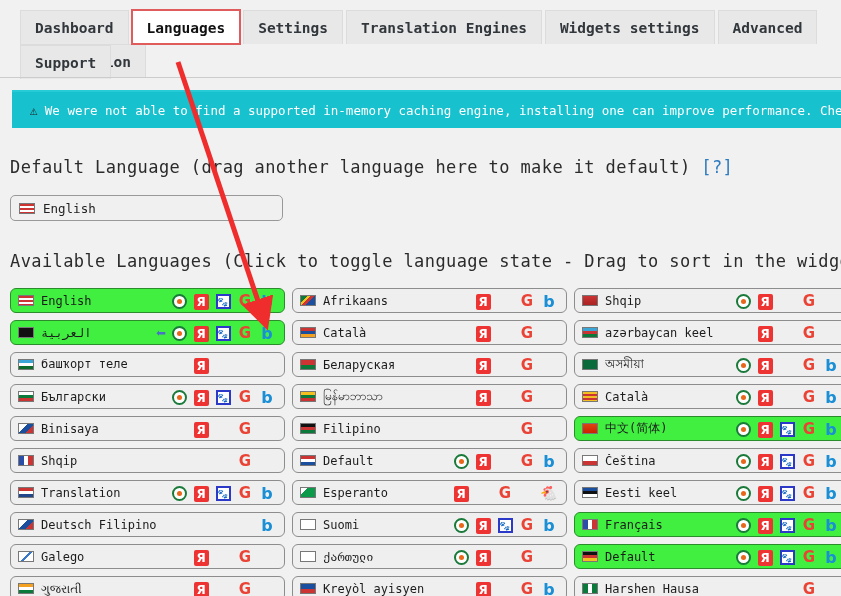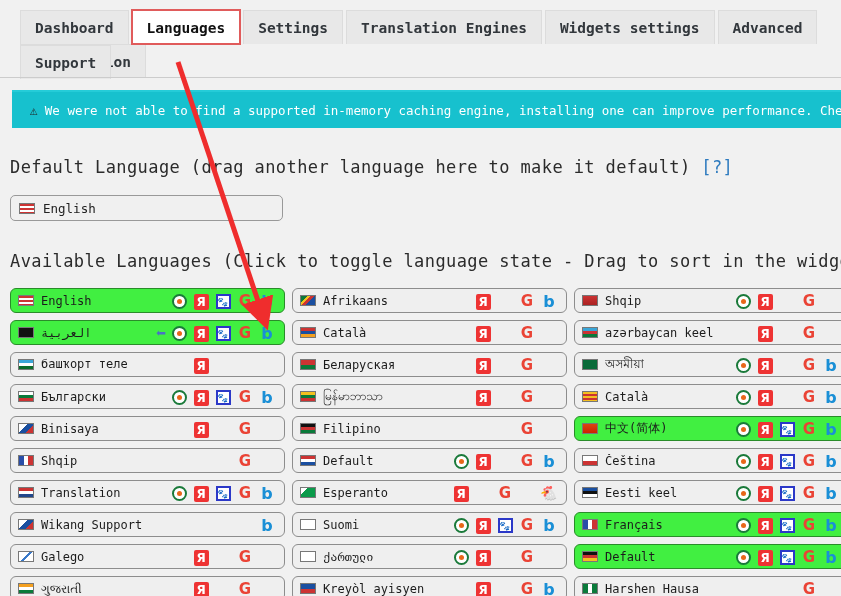"Wikang Support" span.lname { text: Wikang Support -> Deutsch Filipino }
